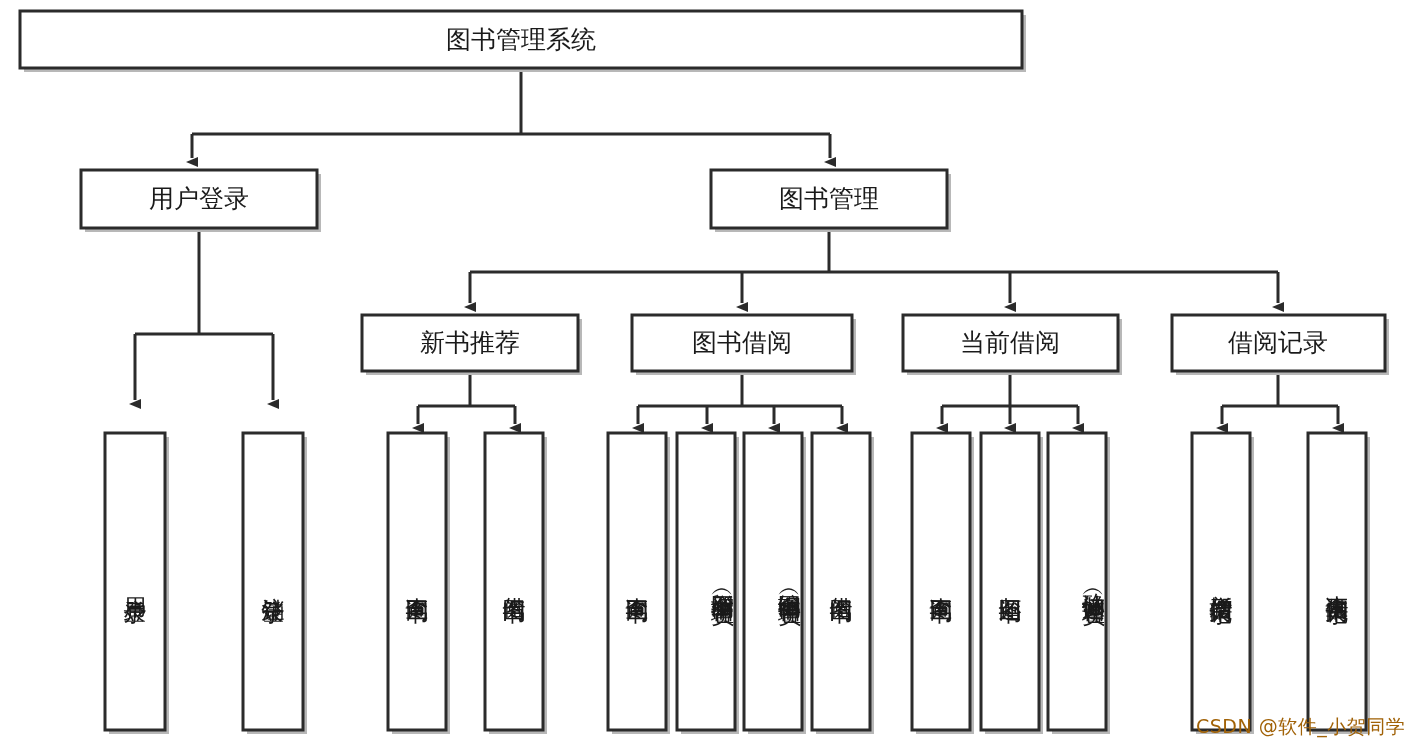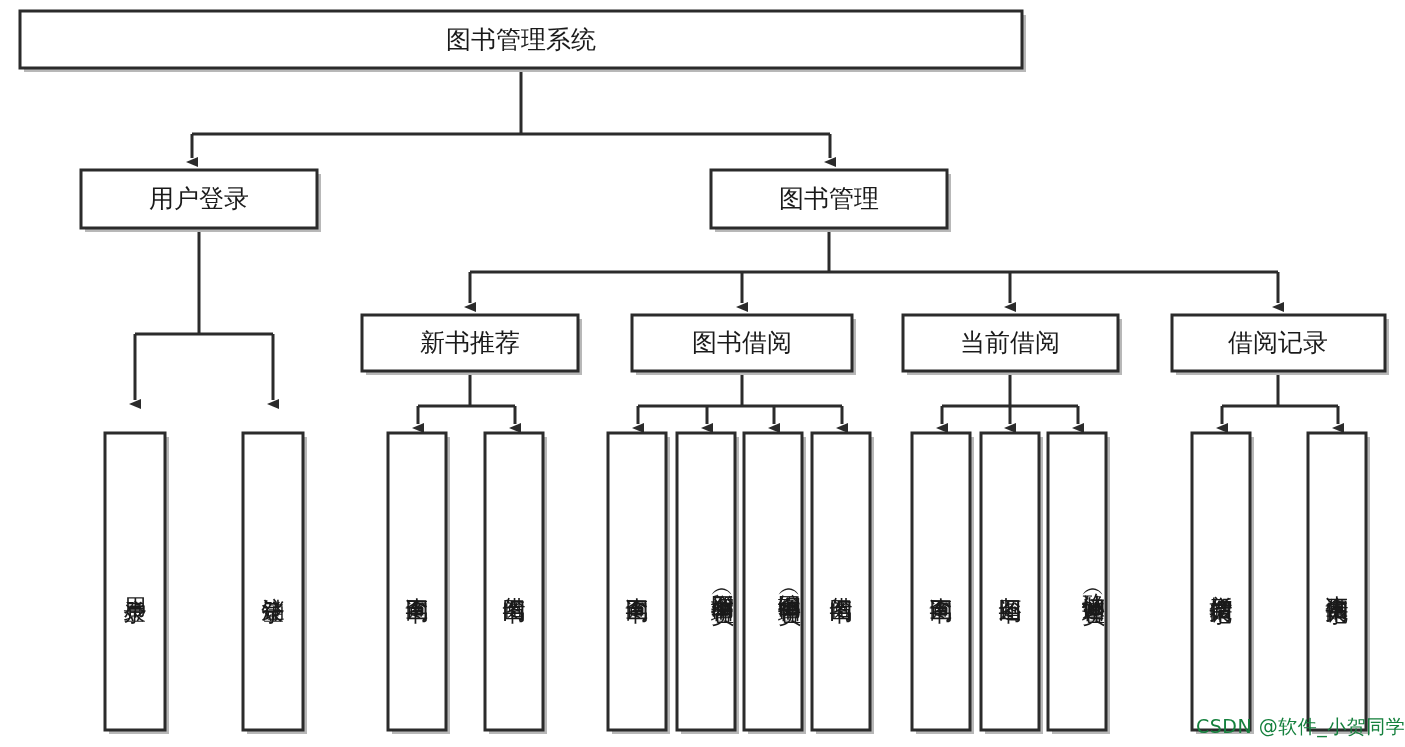"CSDN @软件_小贺同学" .watermark { color: #15803d -> #a16207 }
